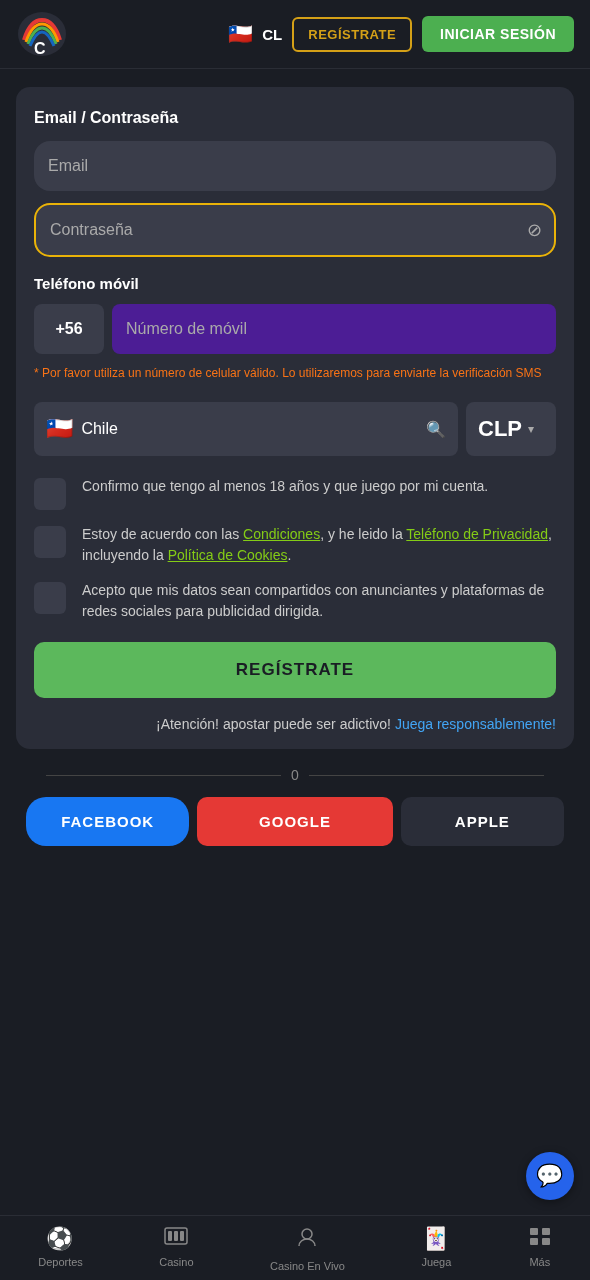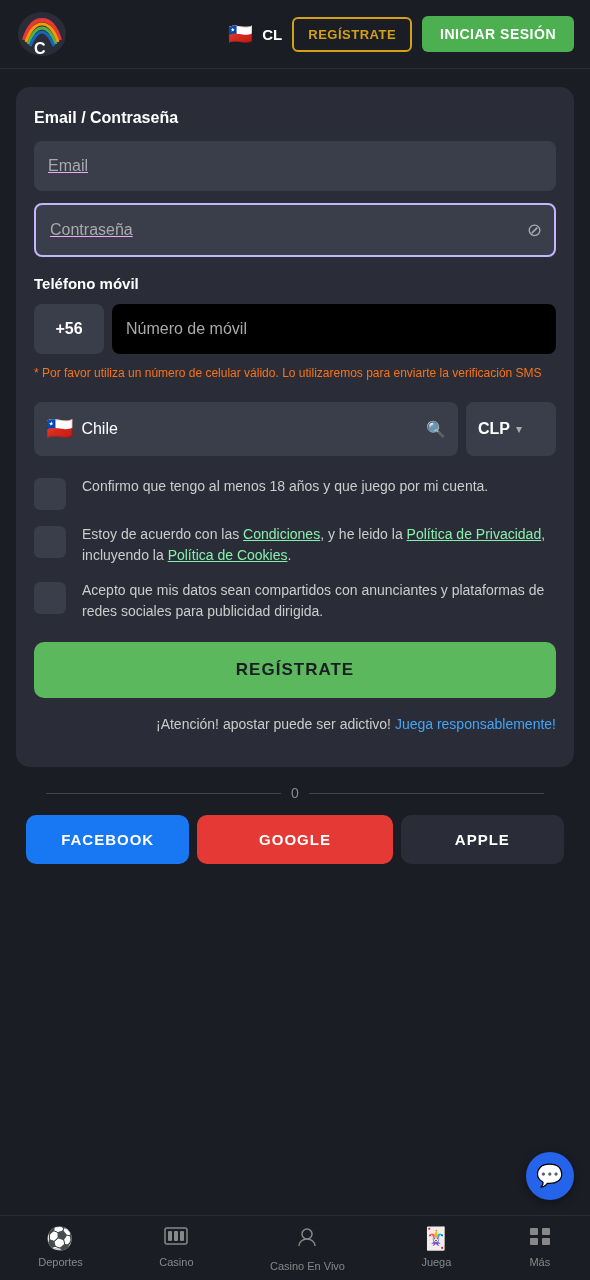"Email / Contraseña" .form-card { padding: 22px 18px 32px 18px -> 22px 18px 14px 18px }
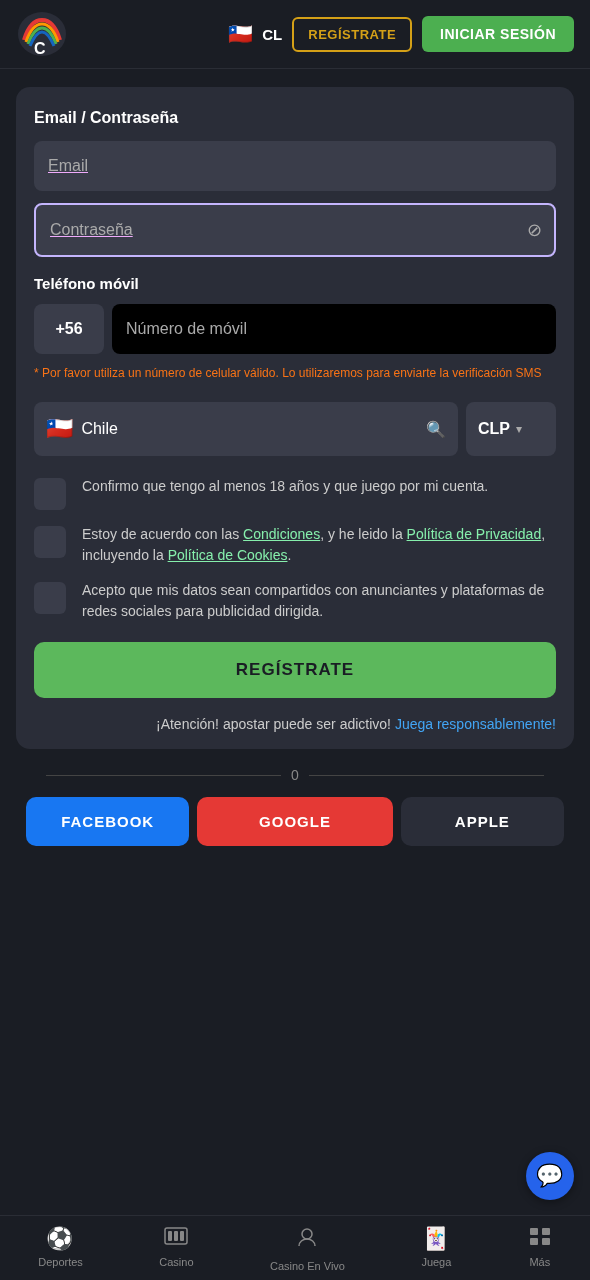"Email" .input-field { border-radius: 8px -> 16px; color: #f0abfc -> #a3a3a3; text-decoration: underline -> none }
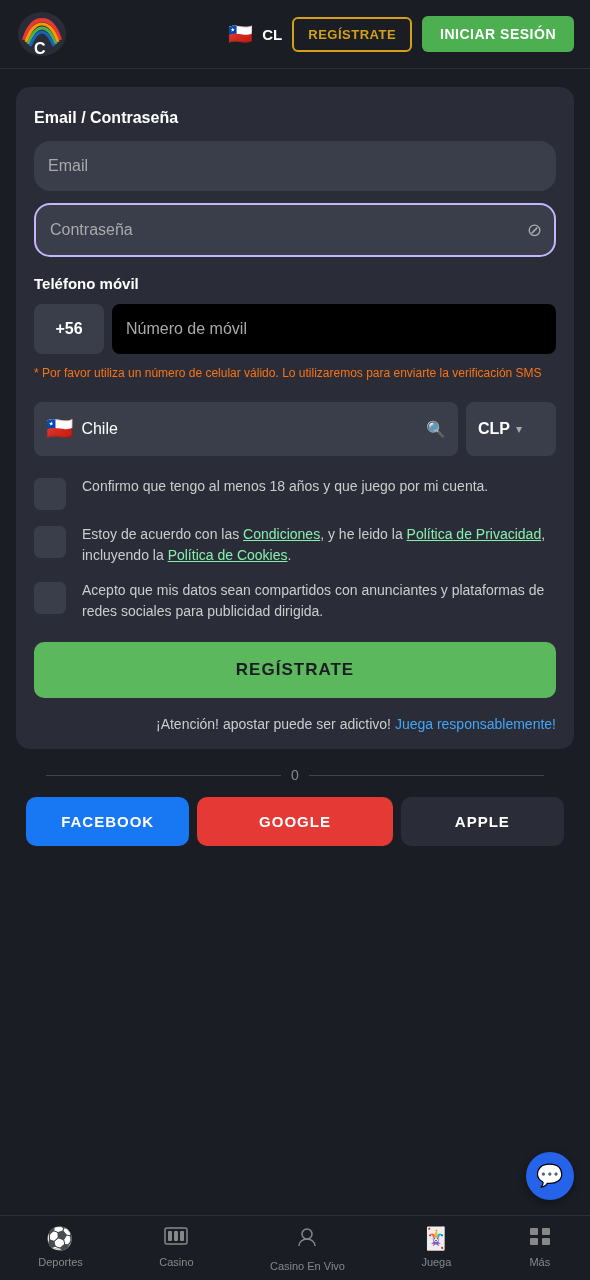"Contraseña" .password-wrapper .input-field { border: 2px solid #c4b5fd -> 2px solid #eab308 }
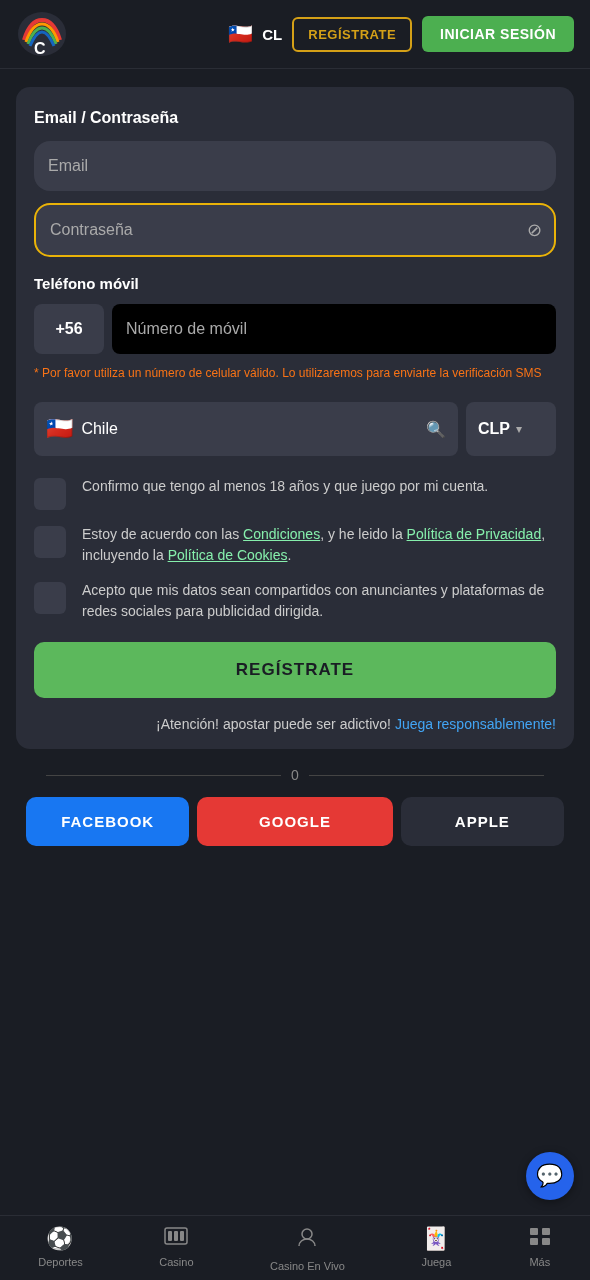"Número de móvil" .phone-input { background: #000000 -> #4c1d95 }
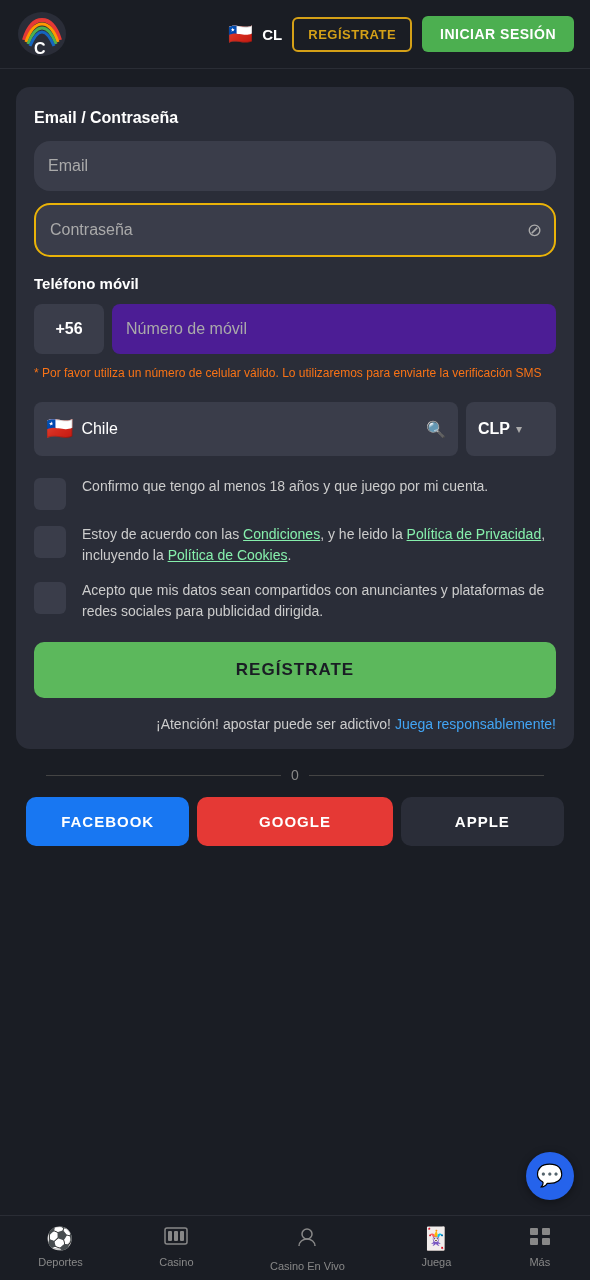"CLP" .currency-text { font-size: 16px -> 22px }
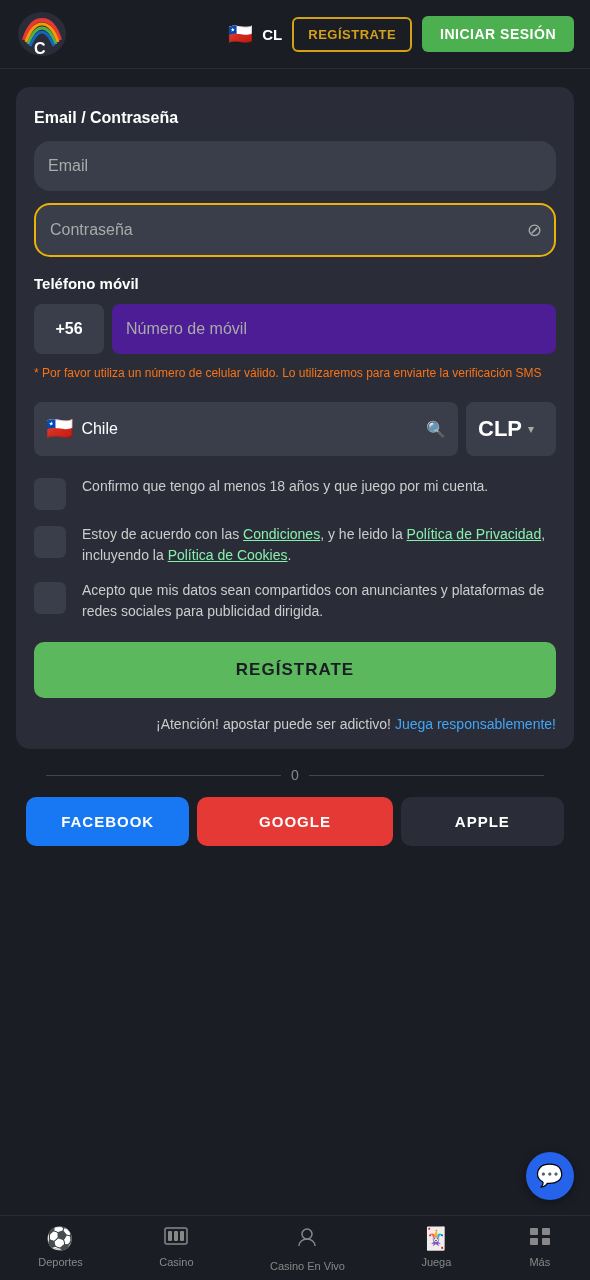"Condiciones" .checkbox-text a, .link-text { color: #86efac -> #84cc16 }
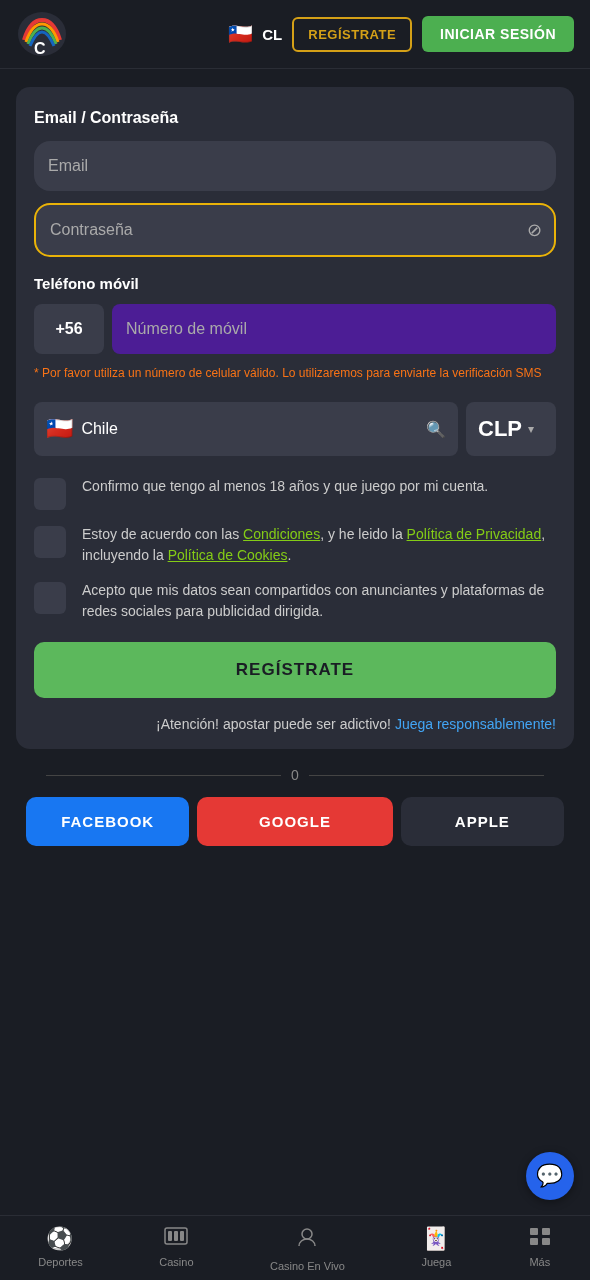"Política de Privacidad" a.link-text { text: Política -> Teléfono }
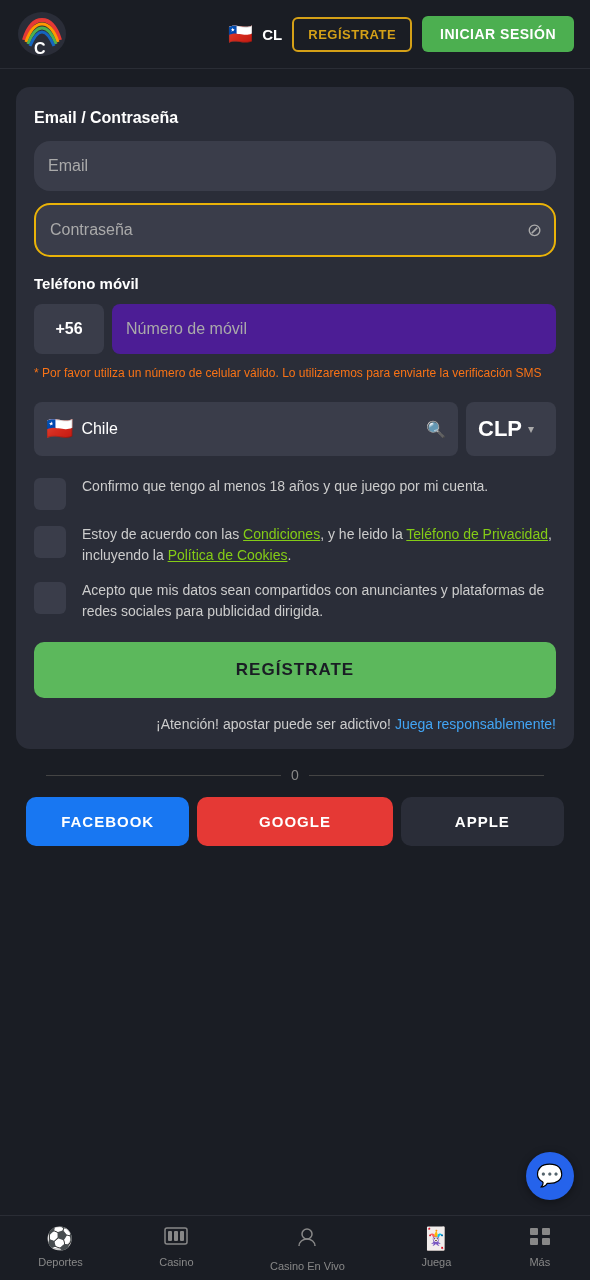"FACEBOOK" .btn-facebook { border-radius: 10px -> 20px }
